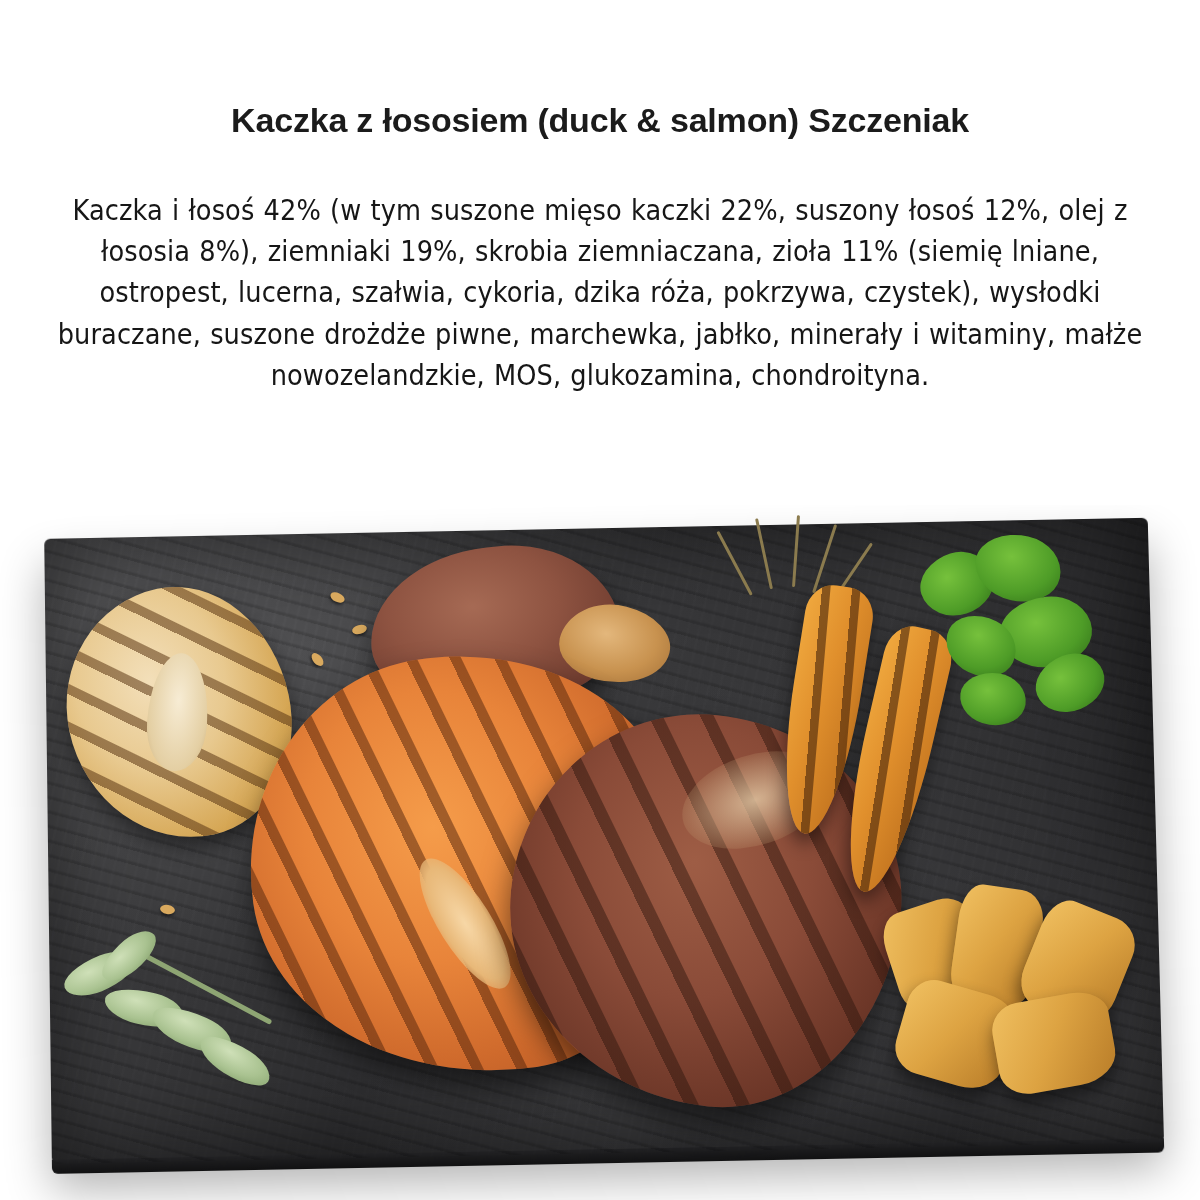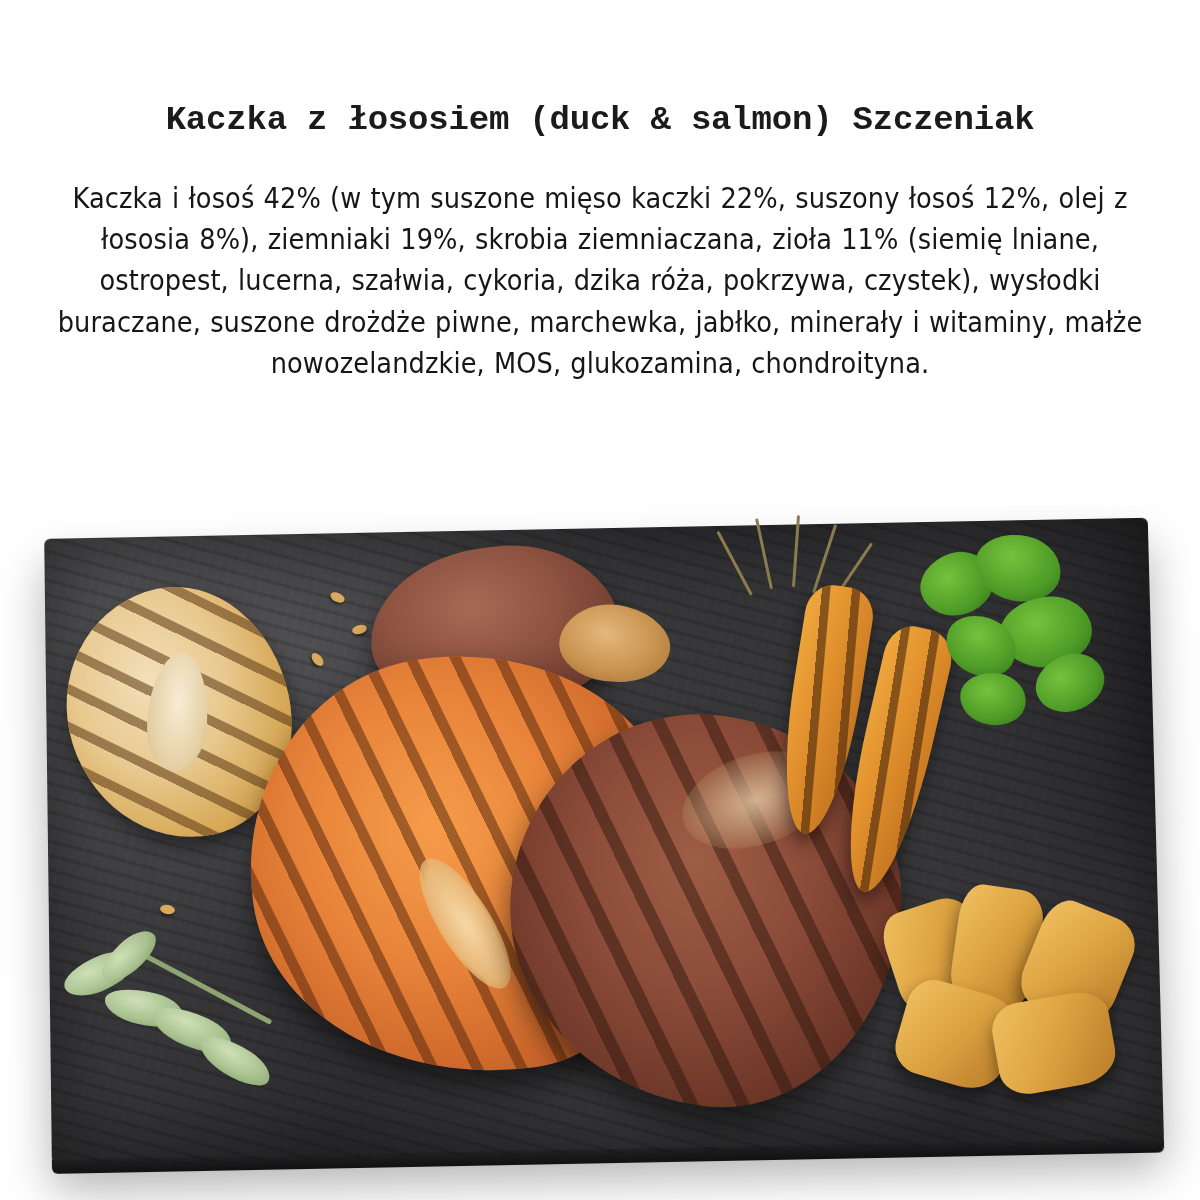"Kaczka z łososiem (duck &" .title { font-family: Liberation Mono, monospace -> Liberation Sans, sans-serif }
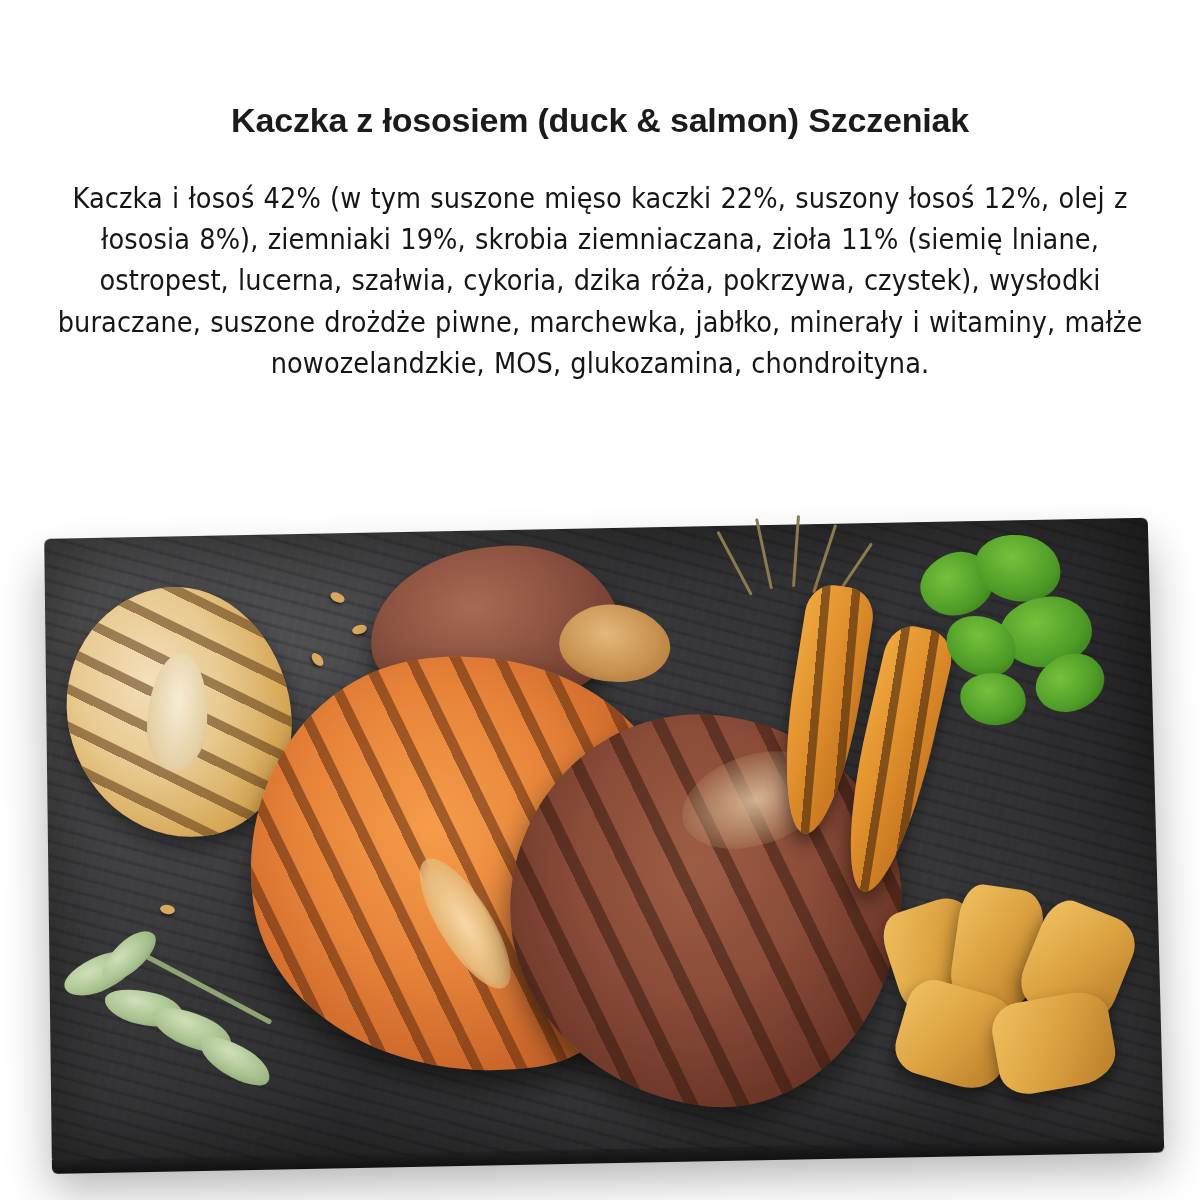"Kaczka i łosoś 42% (w" .ingredients { margin-top: 14px -> 26px }
